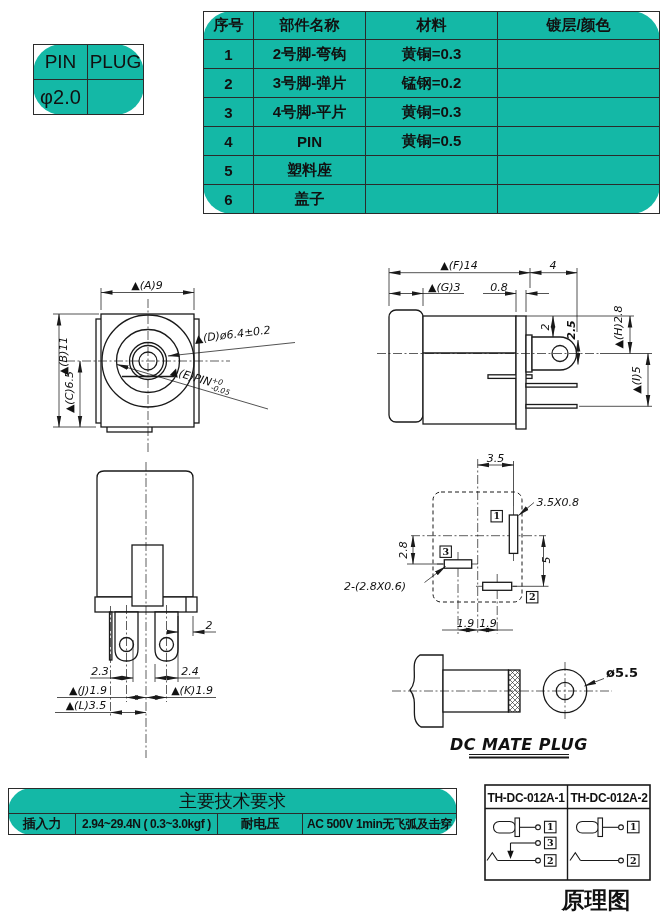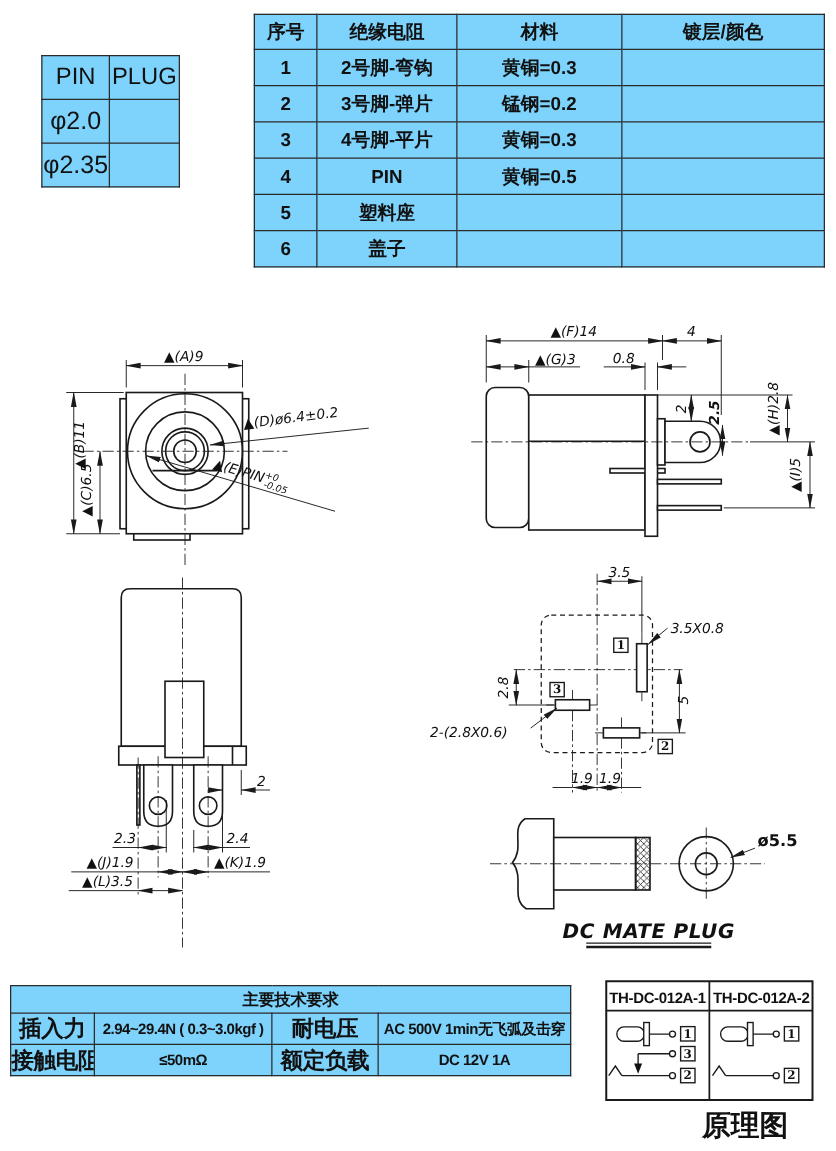"序号" table { background: #7dd3fc -> #14b8a6; border-radius: none -> 29px }
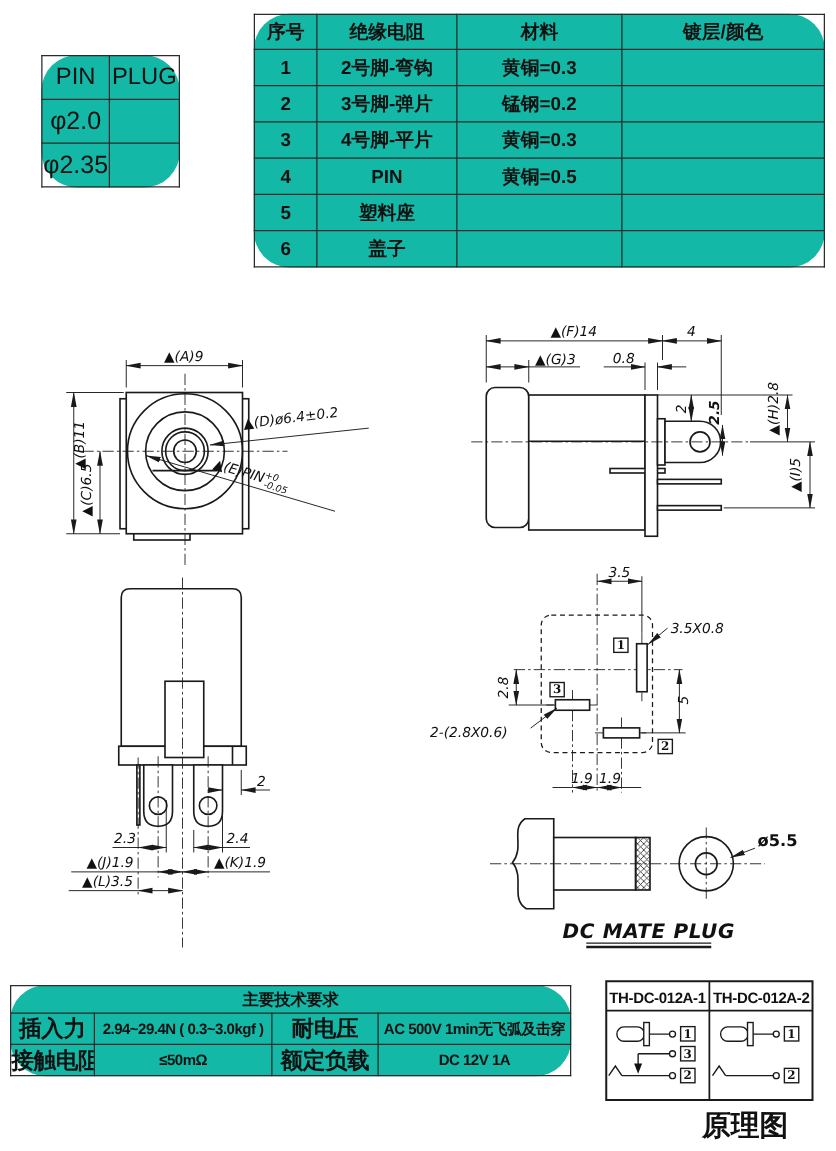"绝缘电阻" th { text: 绝缘电阻 -> 部件名称 }
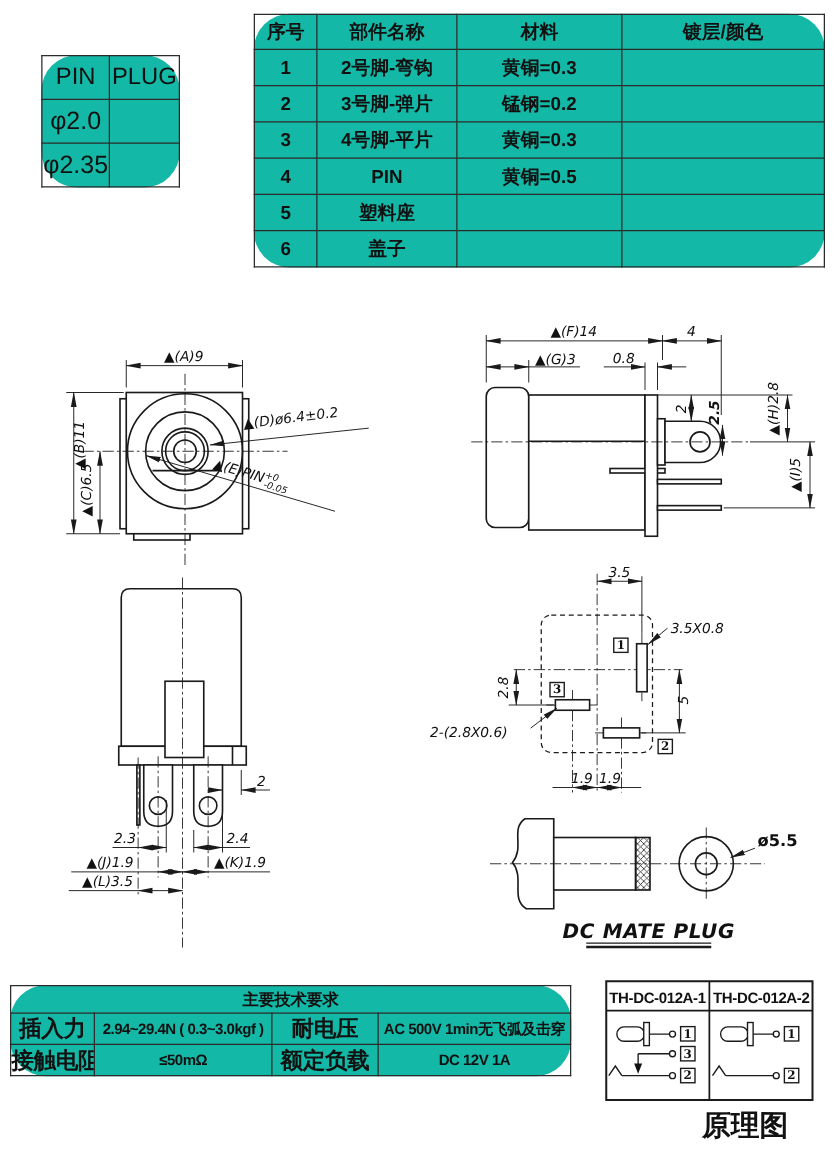"φ2.35" tr { html: <tr> <td>φ2.35</td> <td></td> </tr> -> none }
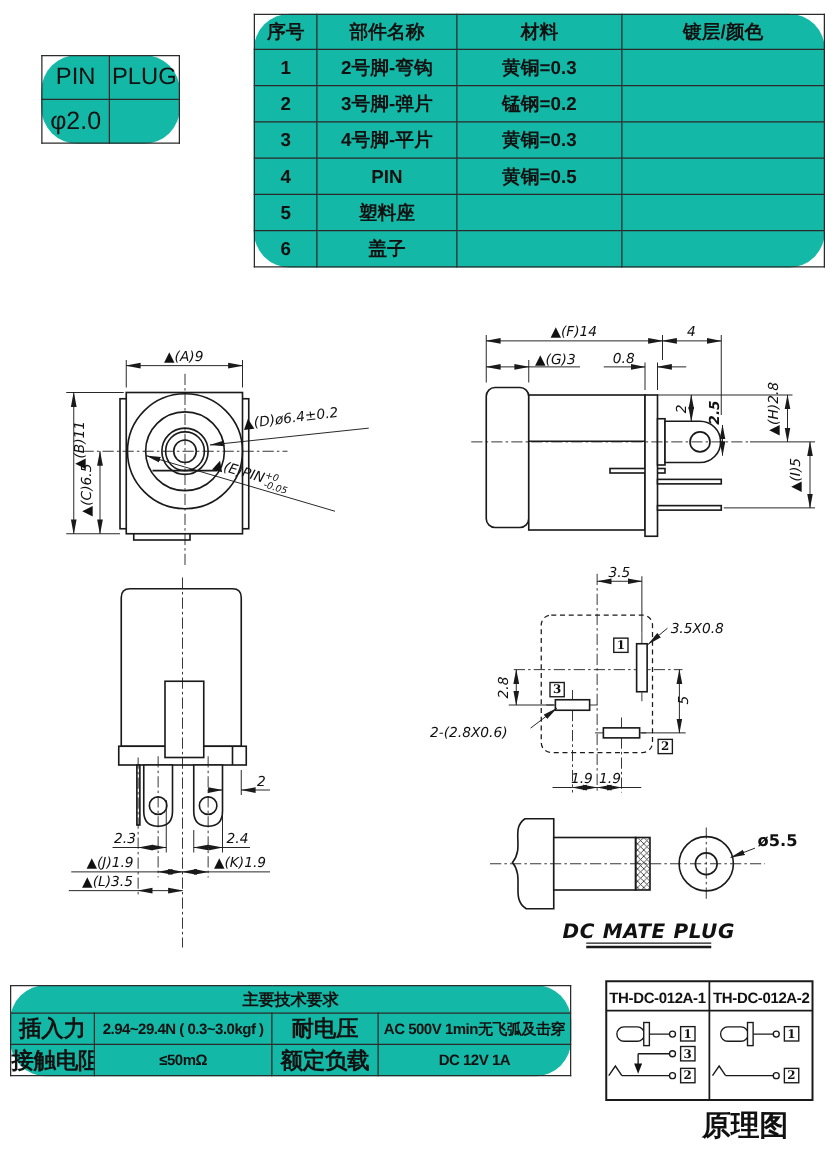"主要技术要求" .tech-table .title-cell { font-size: 13px -> 18px; font-weight: 700 -> 400 }
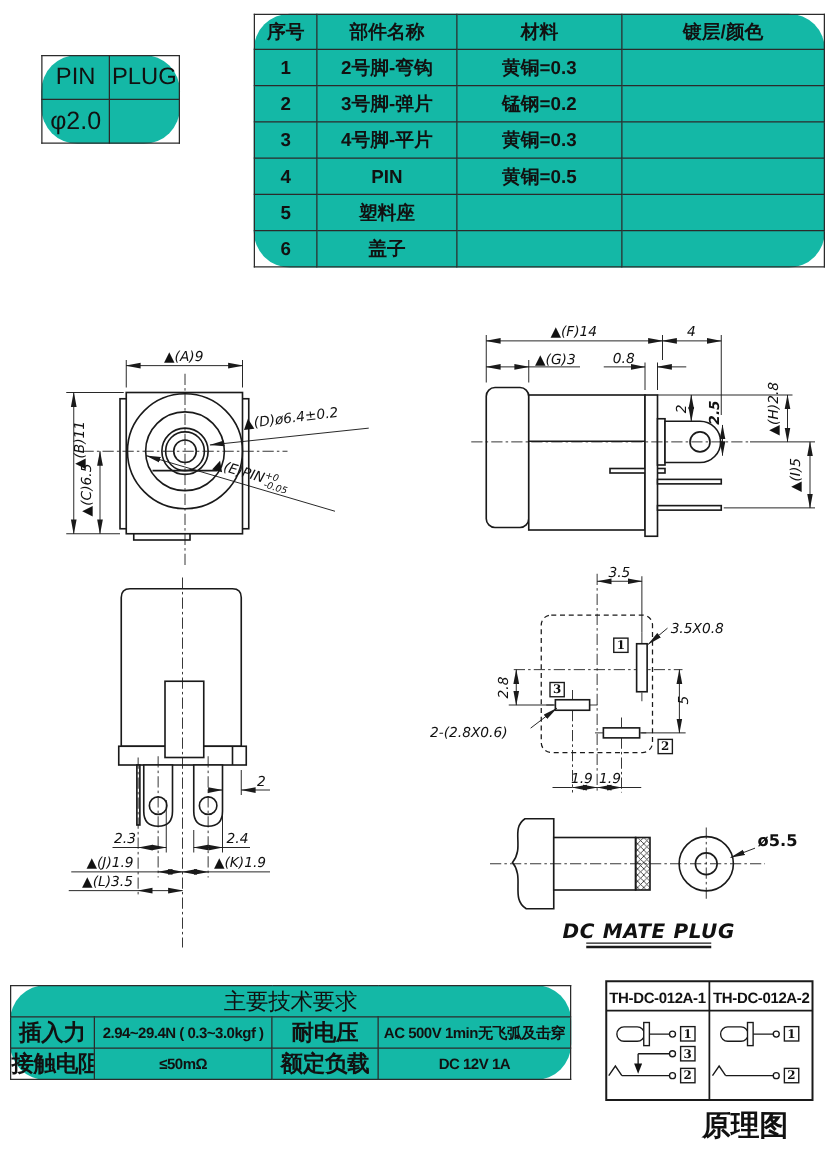"插入力" .tech-table td { font-size: 18px -> 13px }
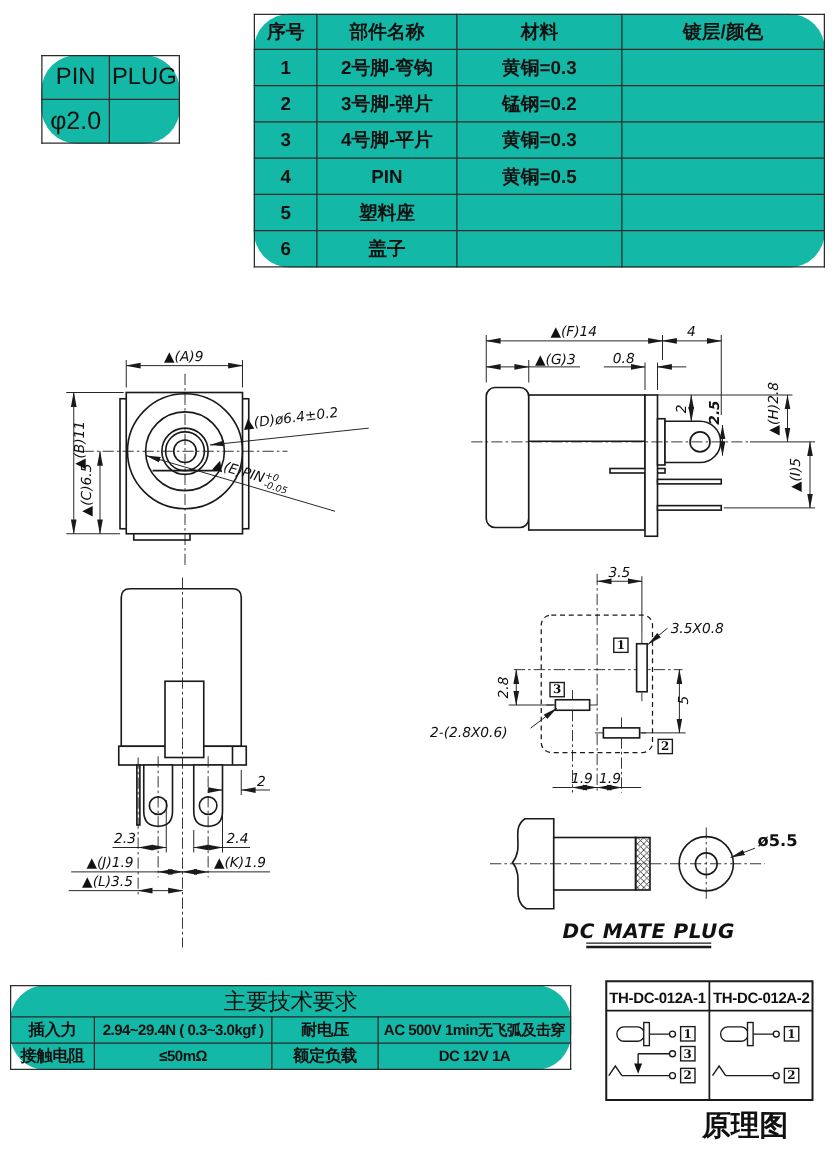"接触电阻" tr { html: <tr> <td>接触电阻</td> <td>≤50mΩ</td> <td>额定负载</td> <td>DC 12V 1A</td> </tr> -> none }
